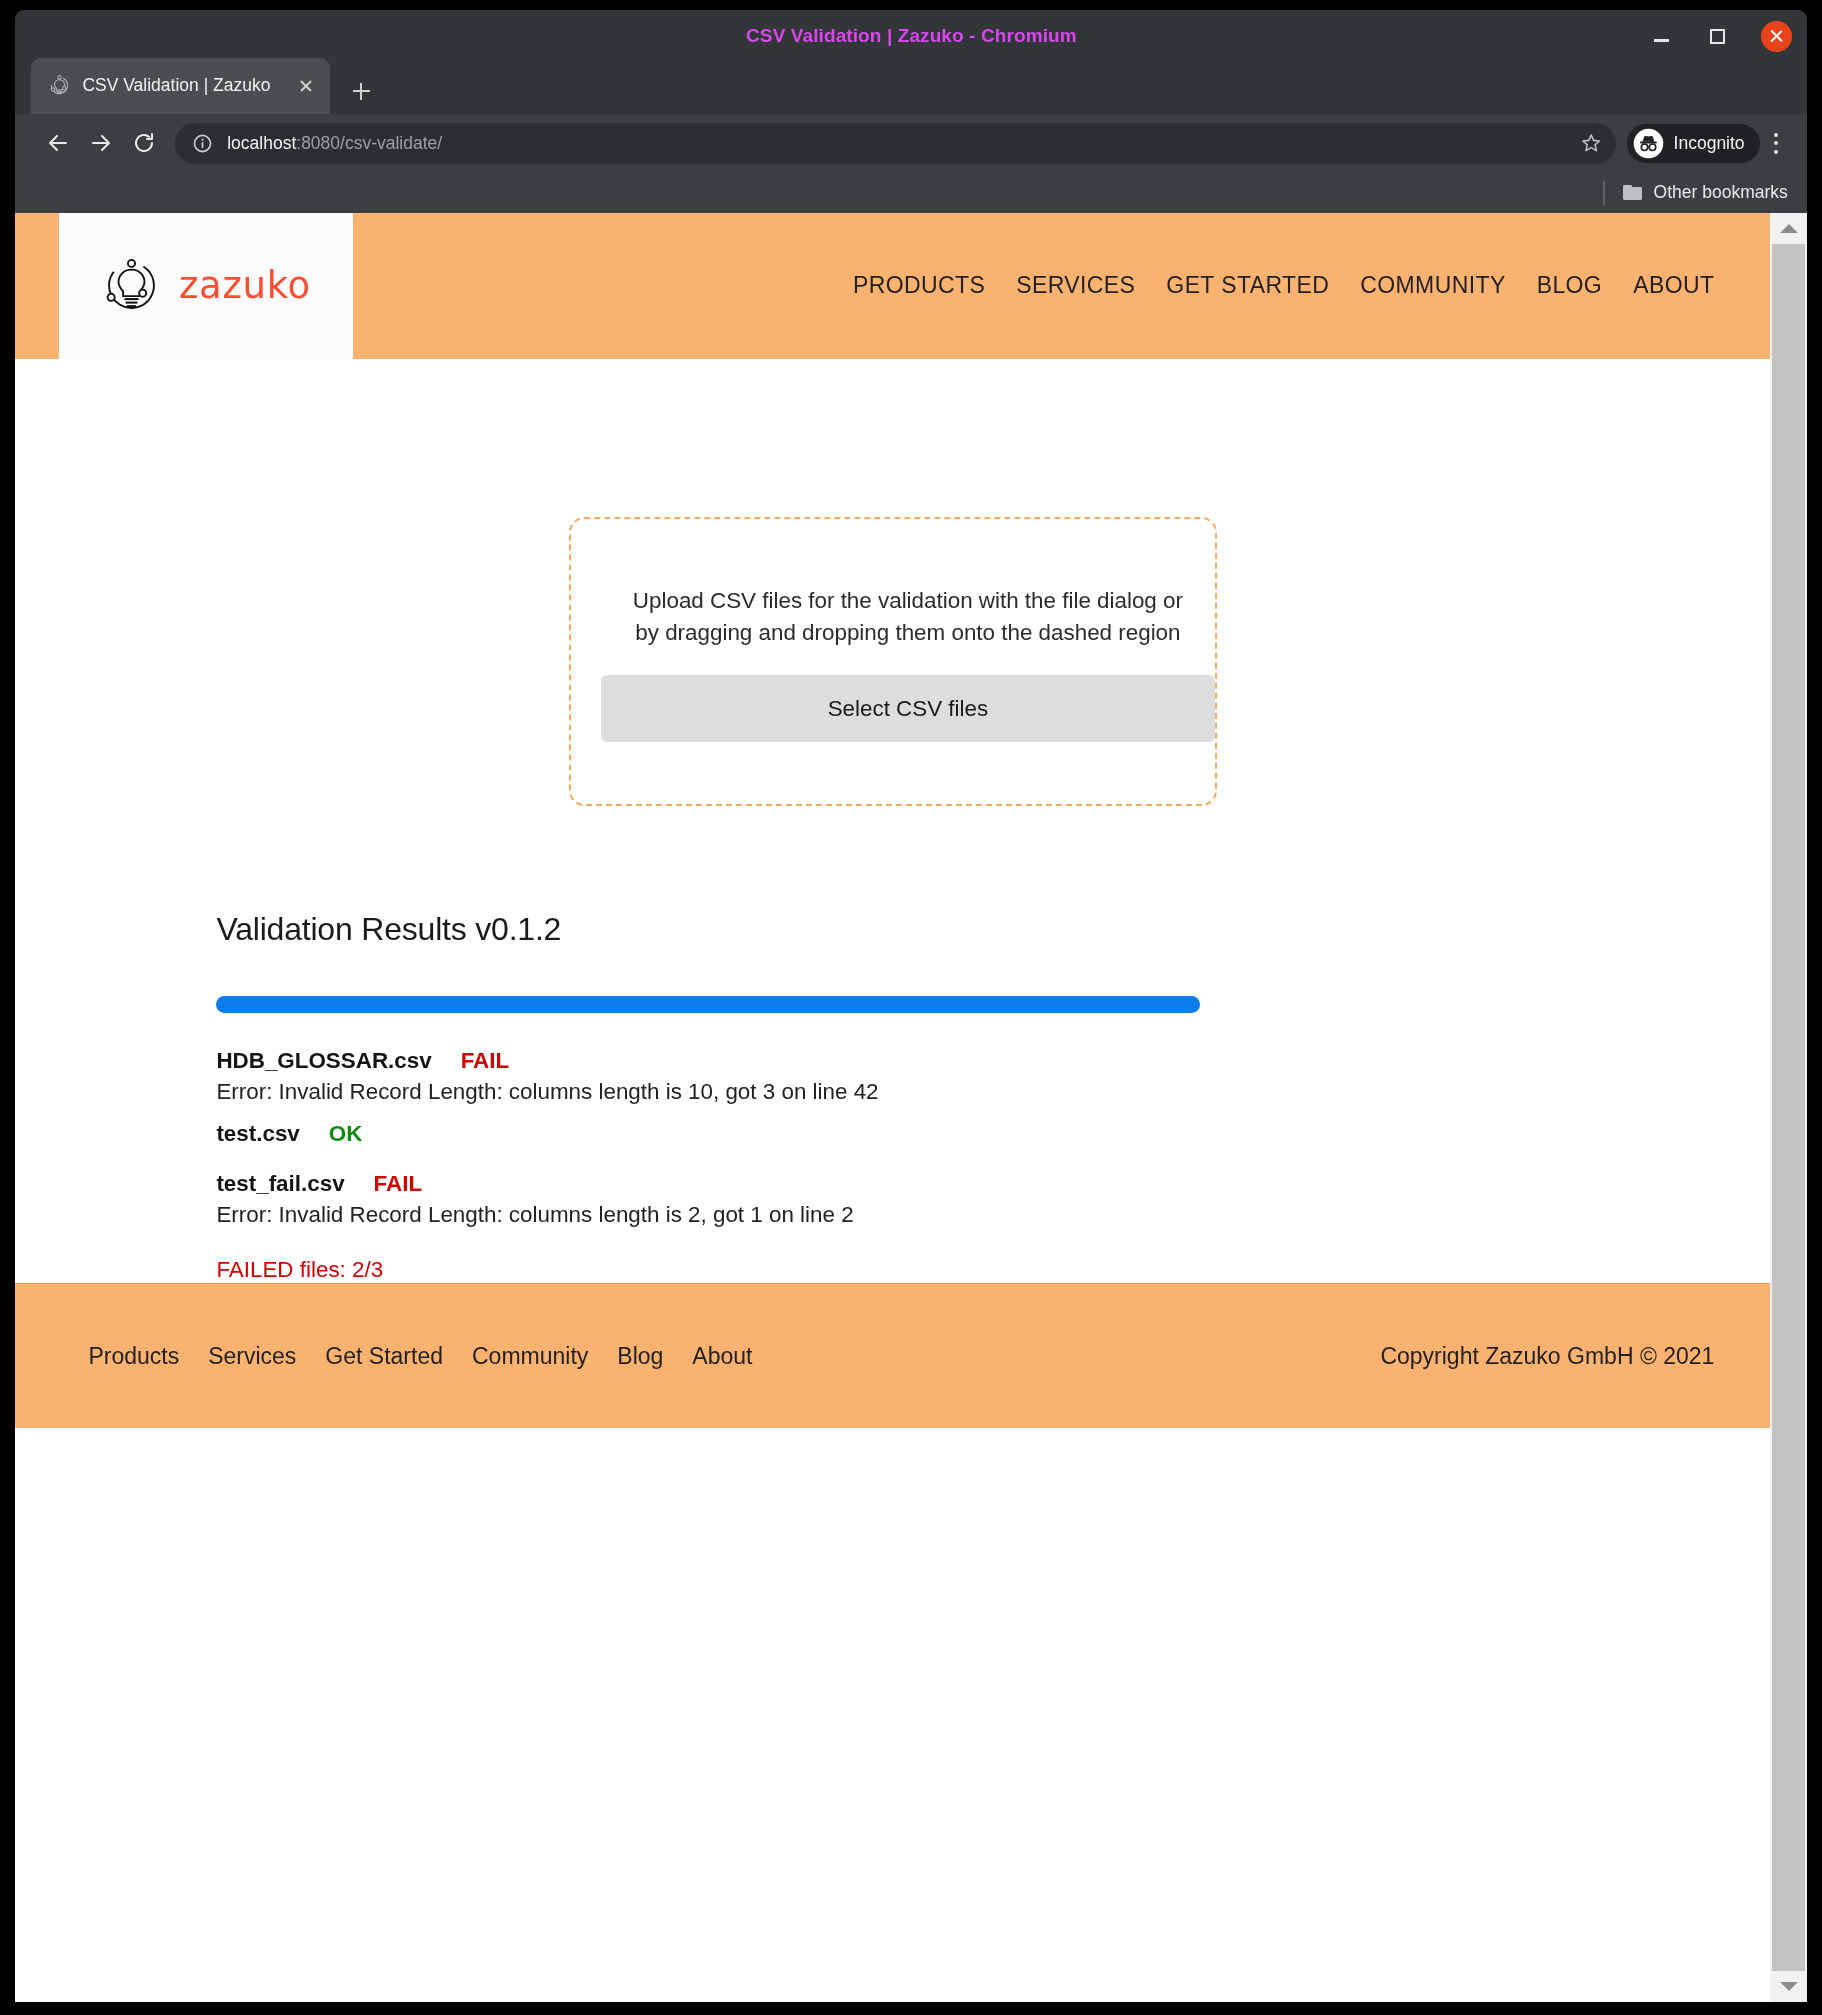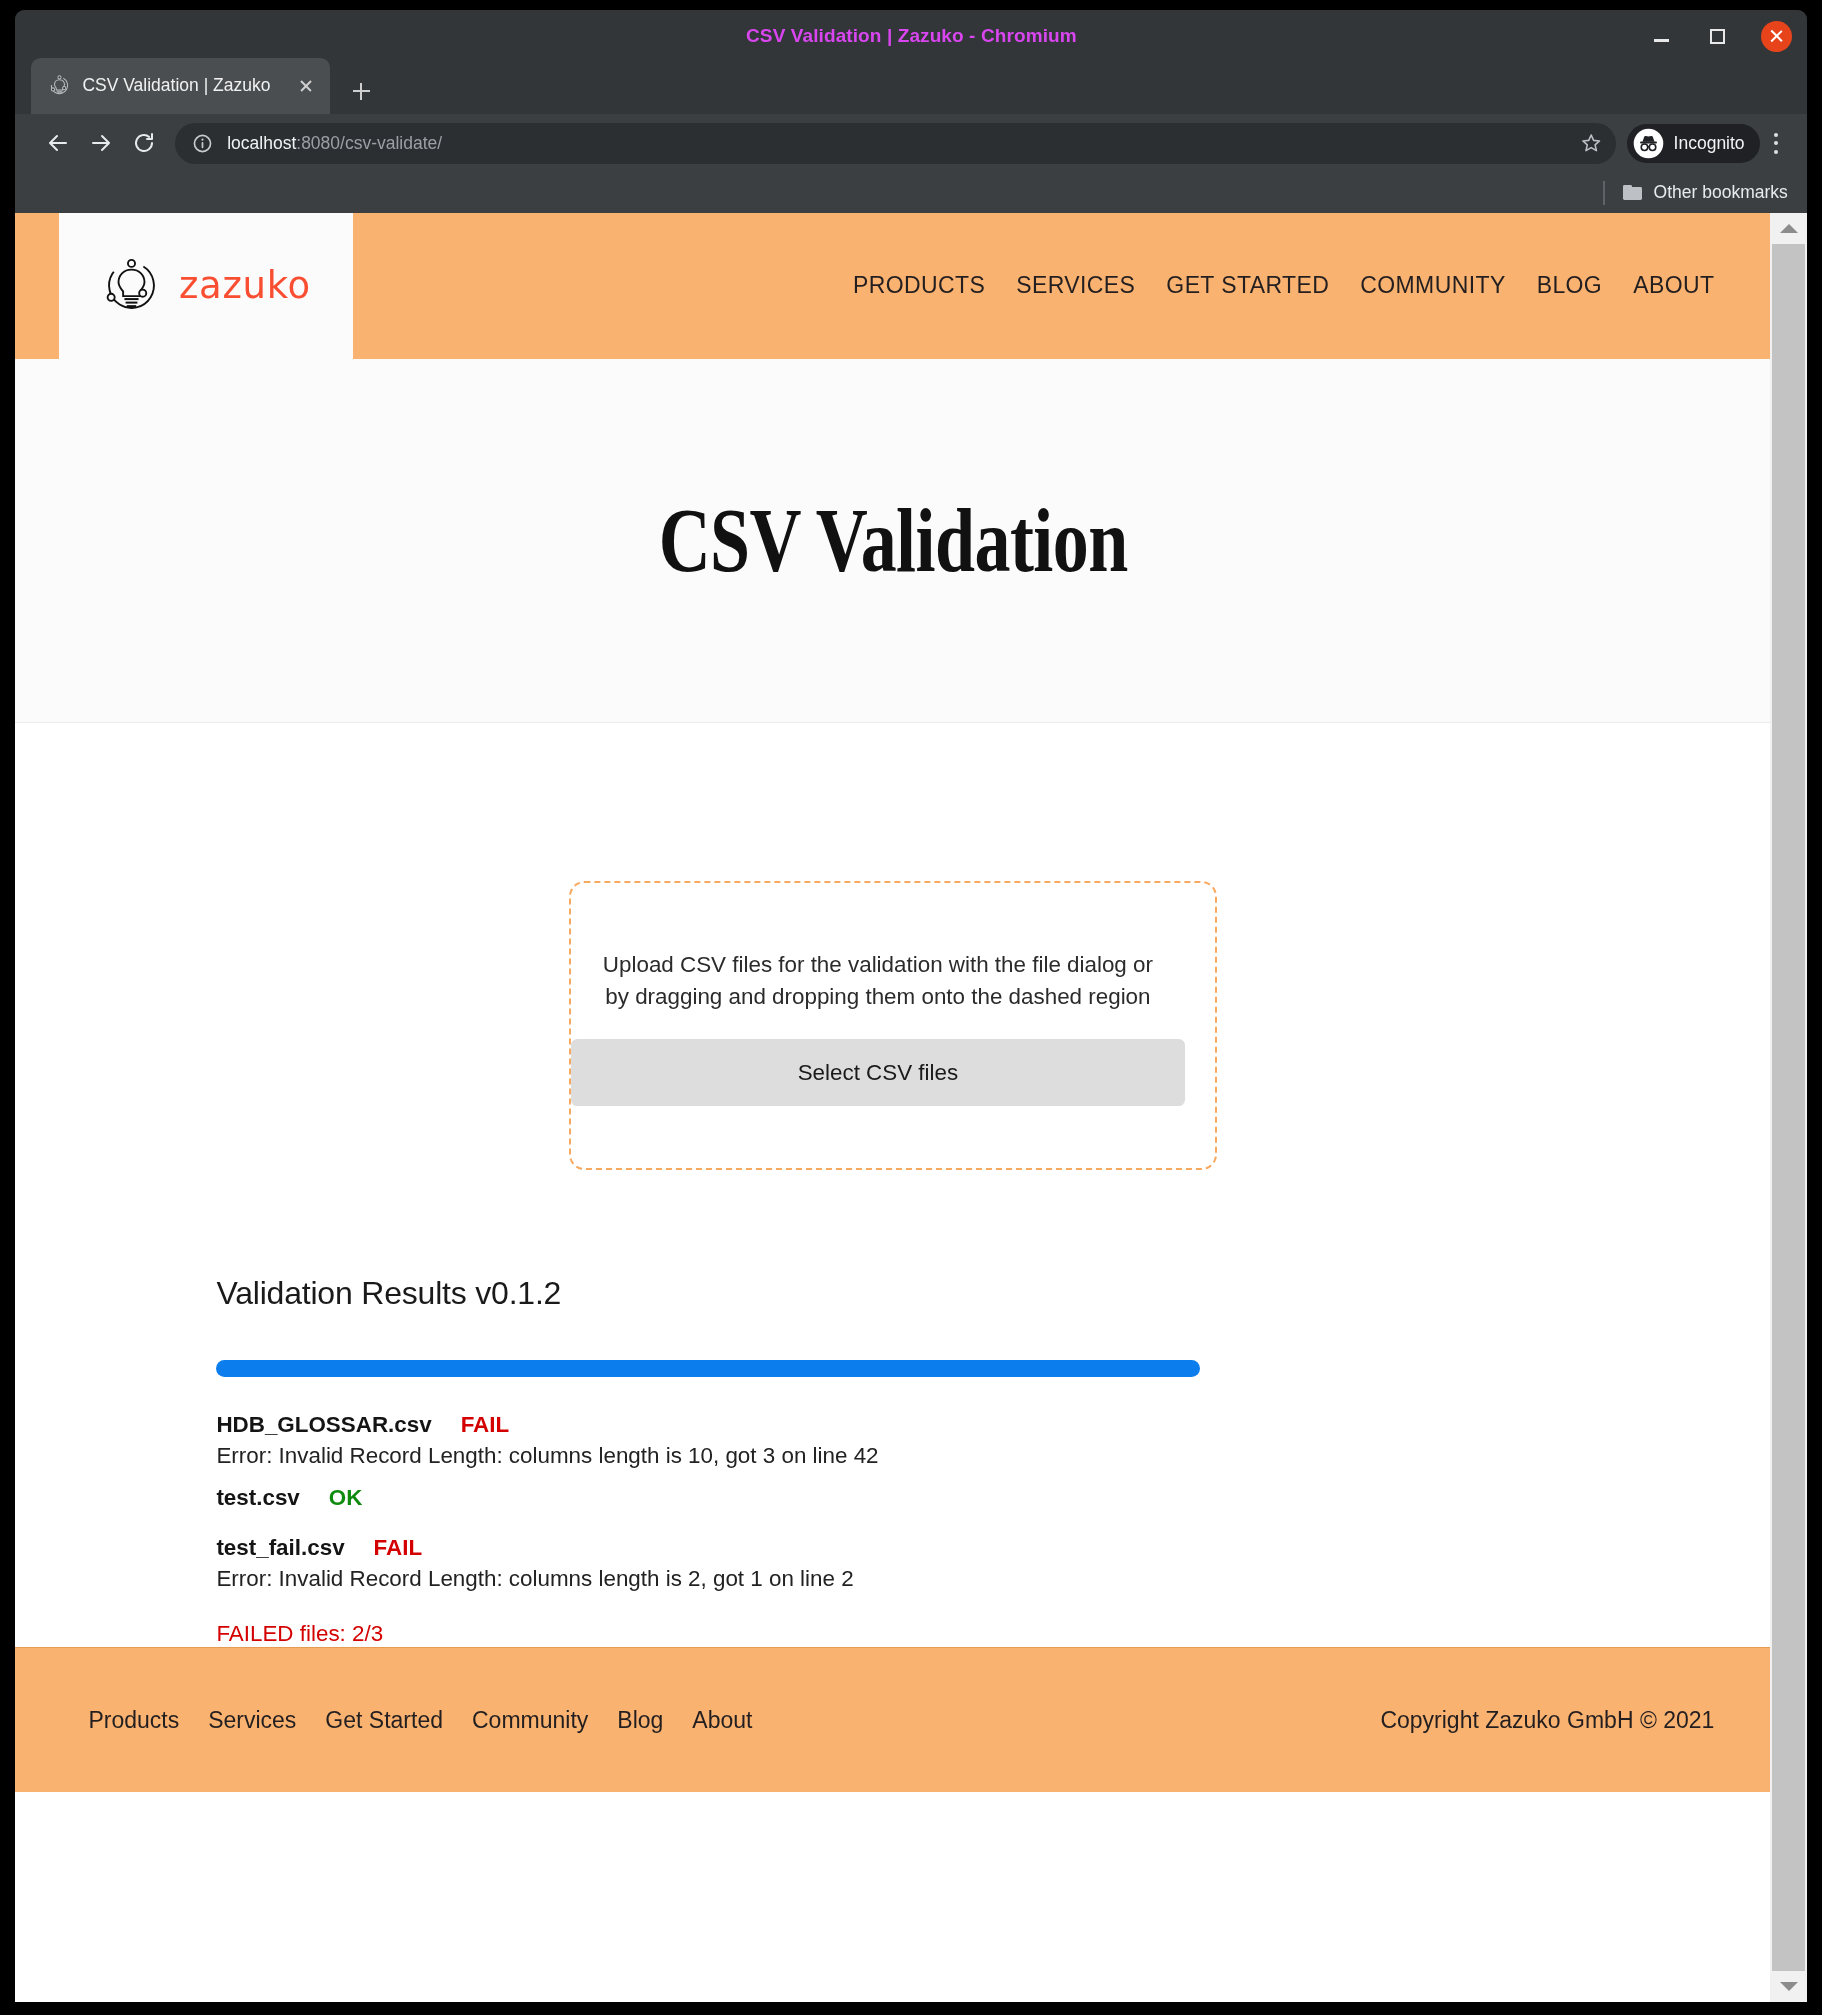"CSV Validation" div { html: <div> <h1>CSV Validation</h1> </div> -> none }
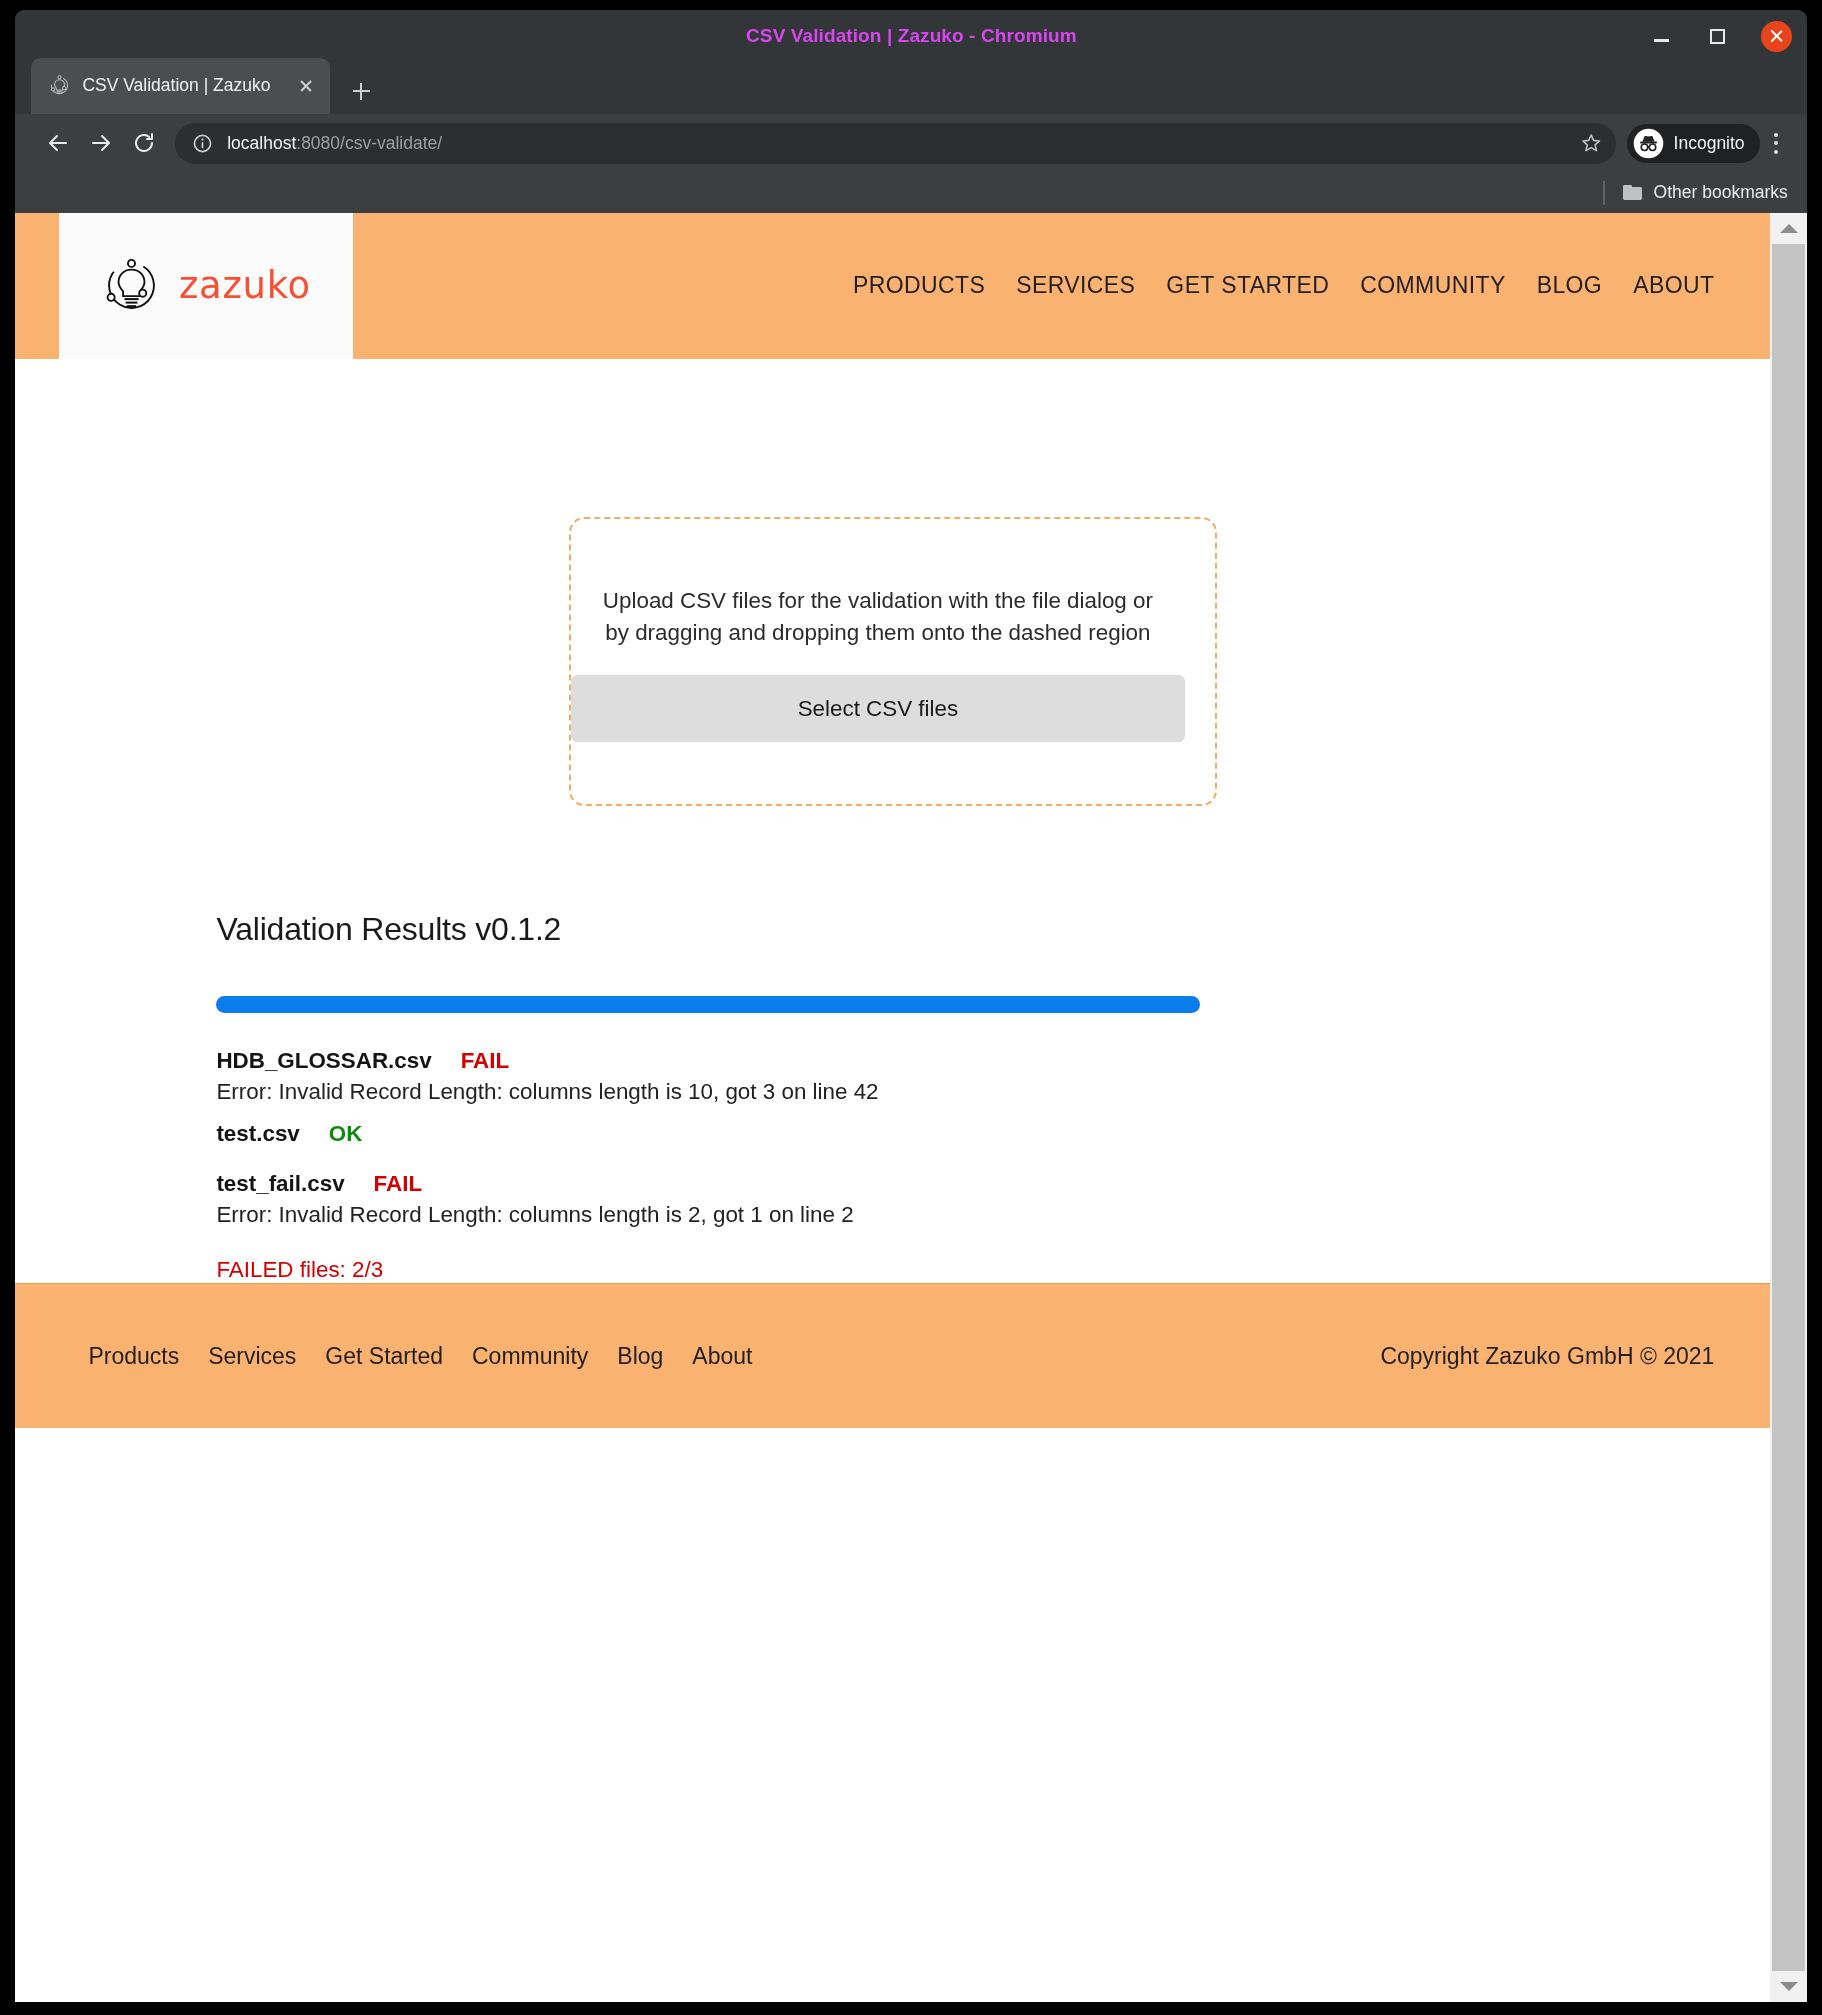"Upload CSV files for the" #dropzone { align-items: flex-start -> flex-end }
